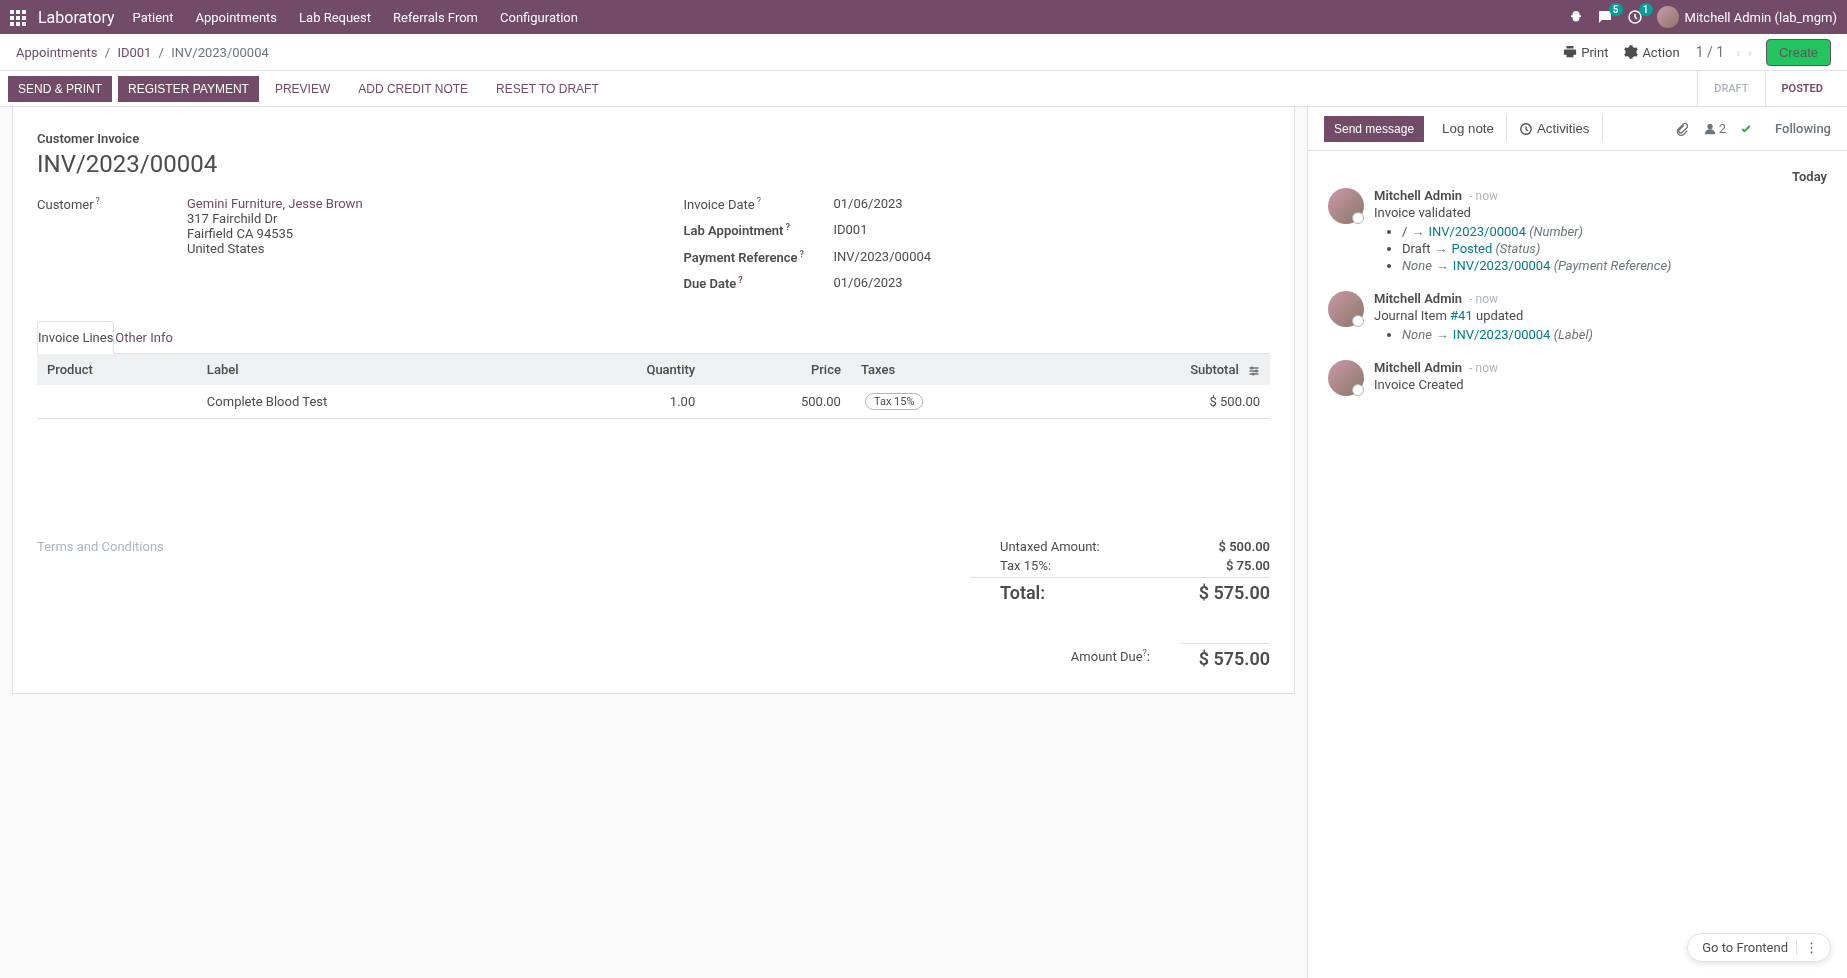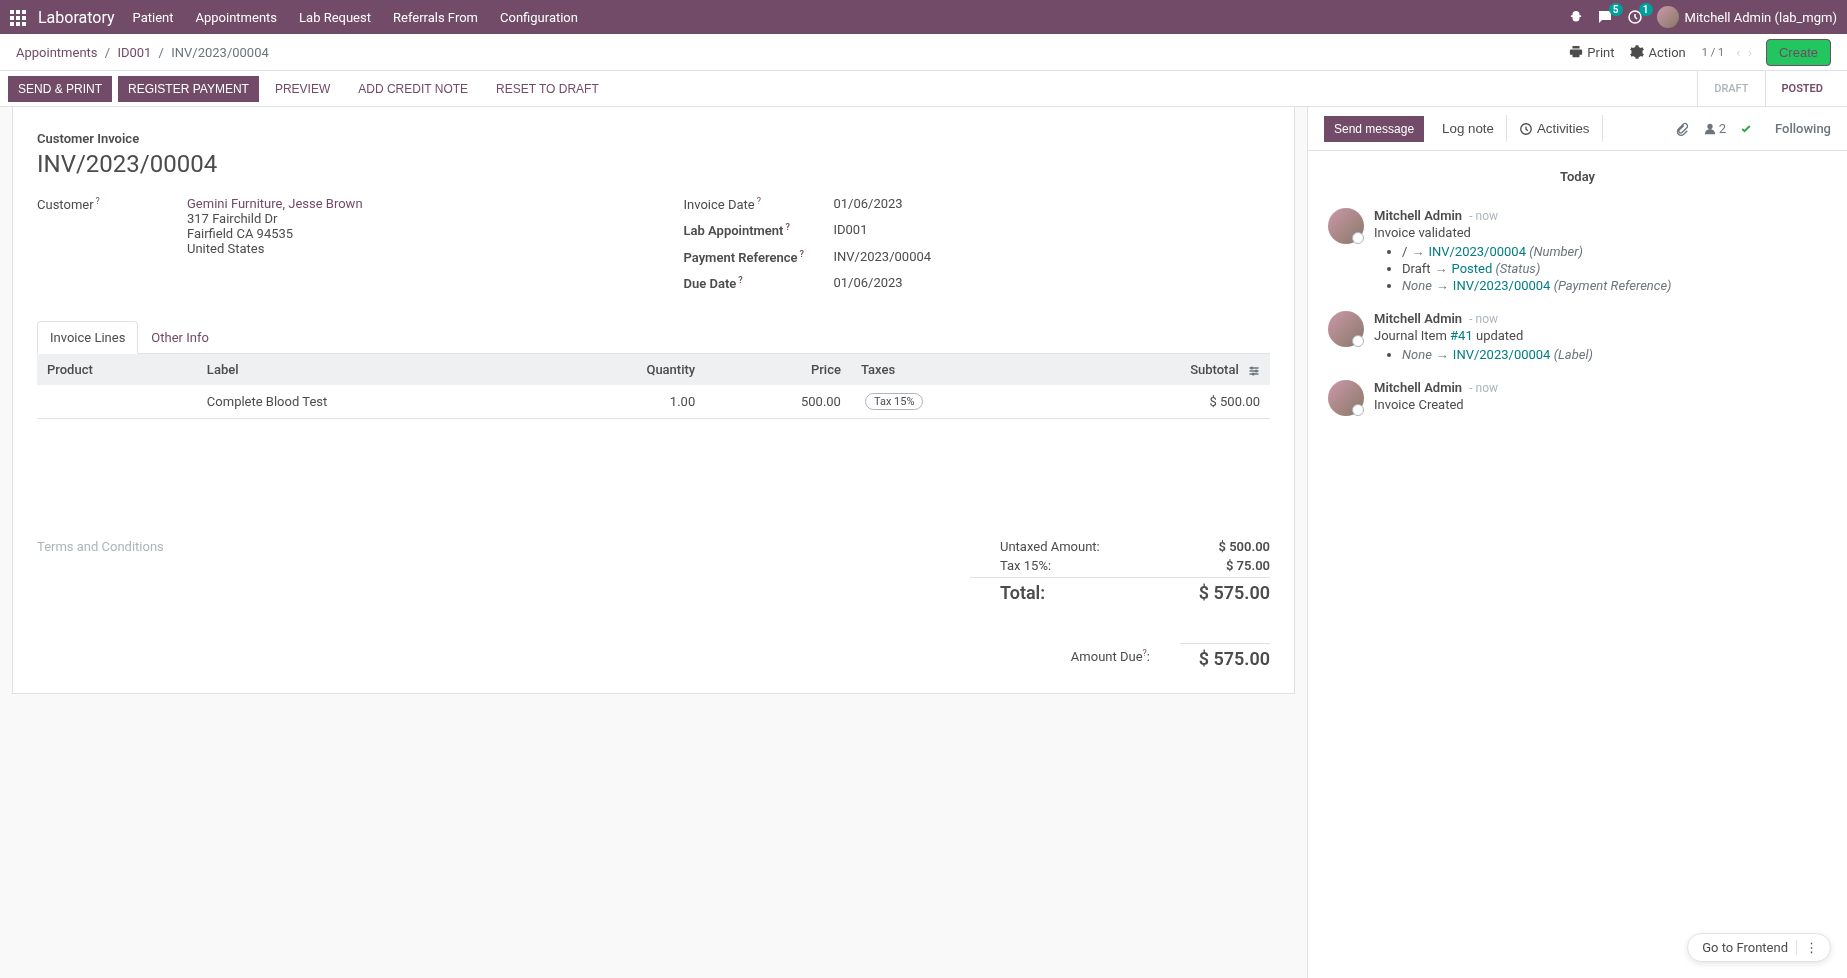"1 / 1" .pager { font-size: 11px -> 14px }
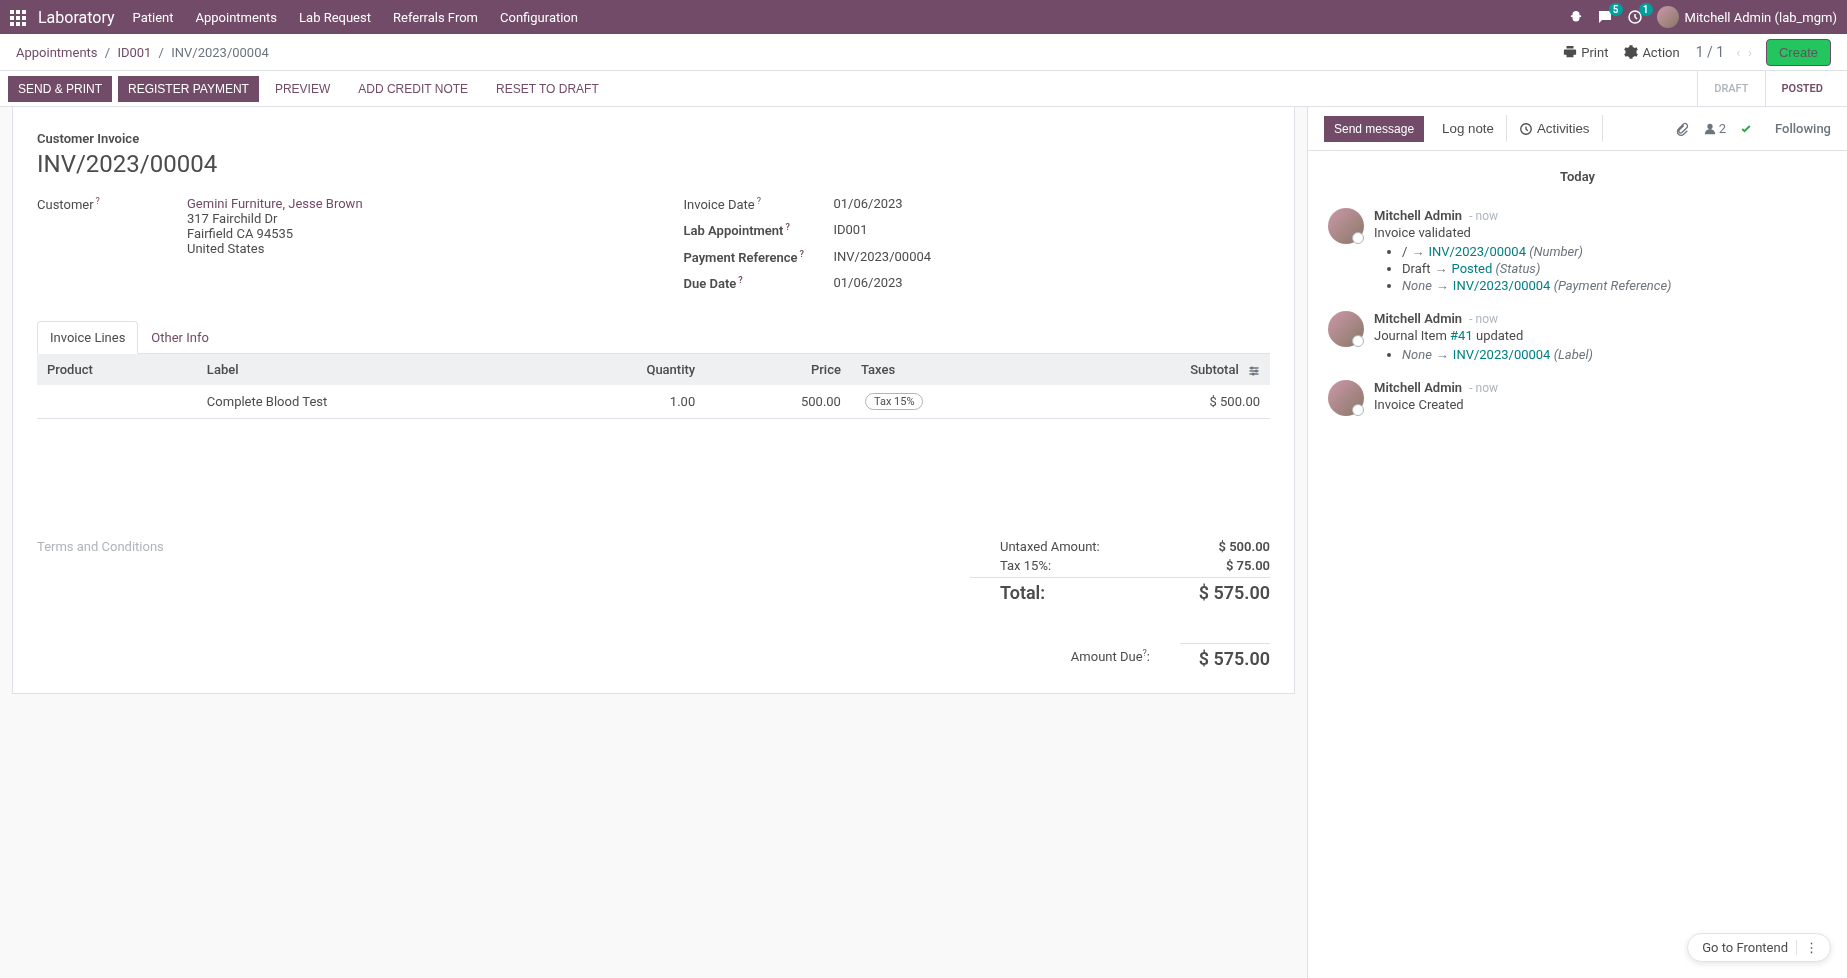"Today" .chatter-date { margin: 6px 0 24px -> 6px 0 4px; text-align: center -> right }
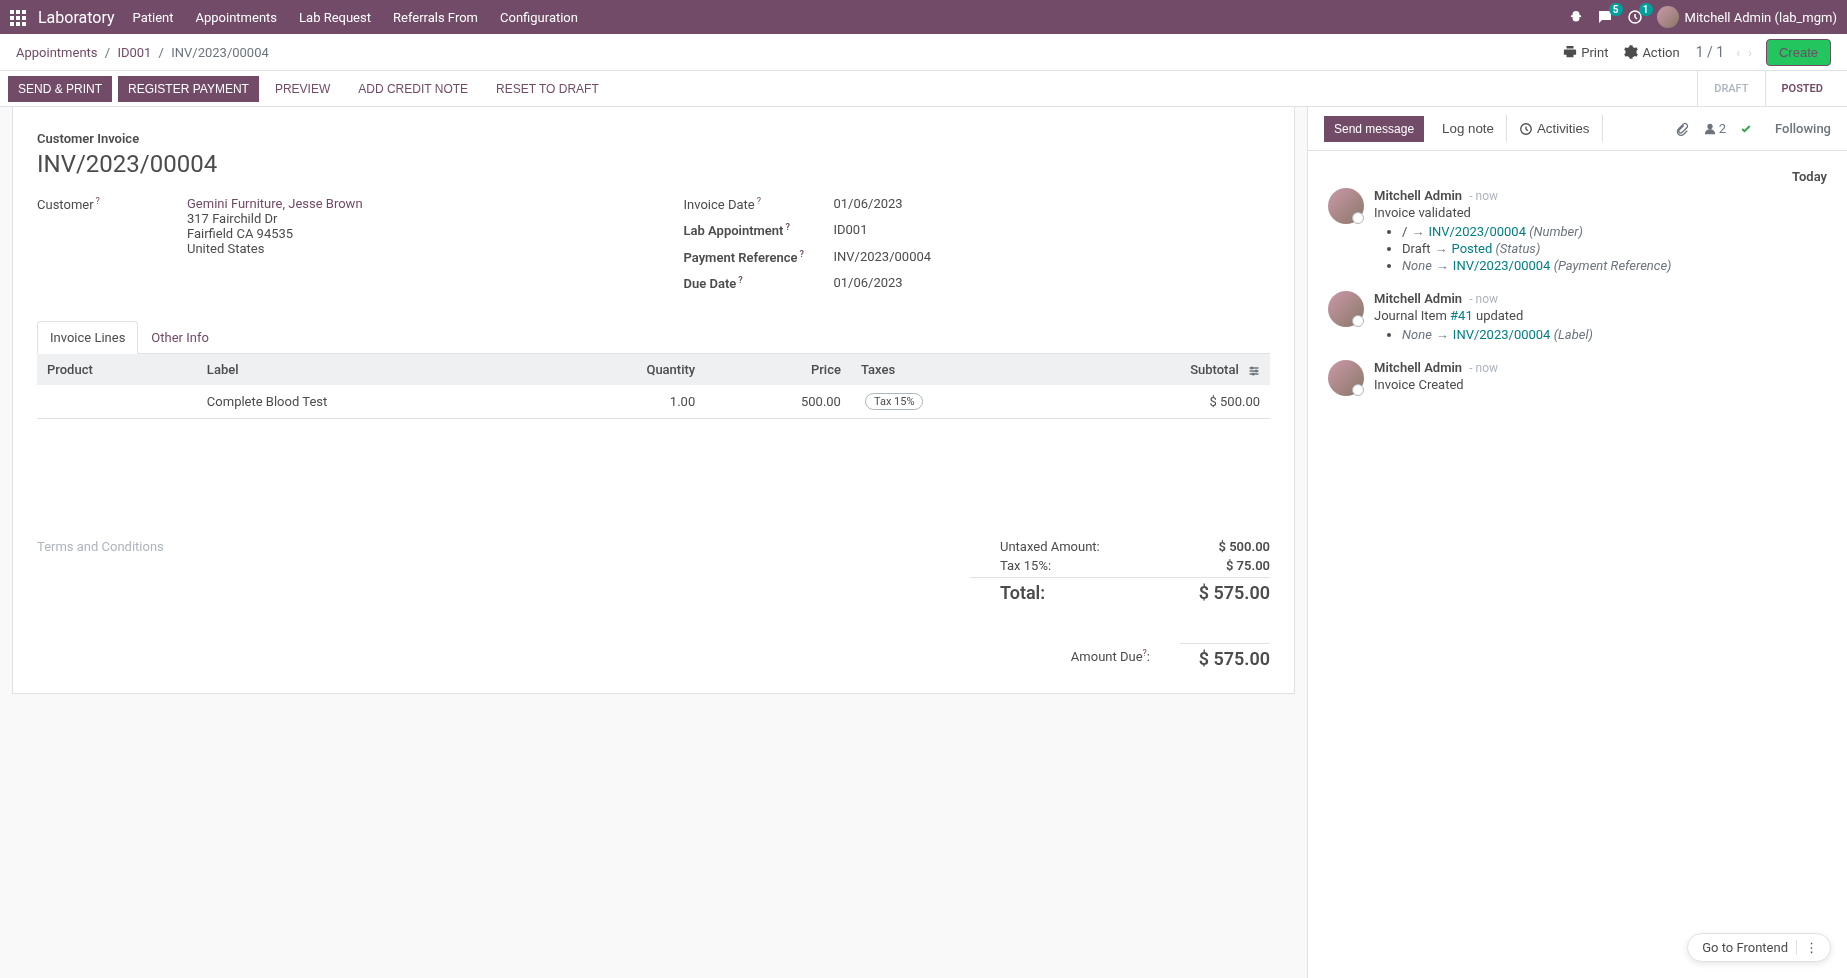"Invoice Lines" .tab { padding: 8px 12px -> 8px 0 }
